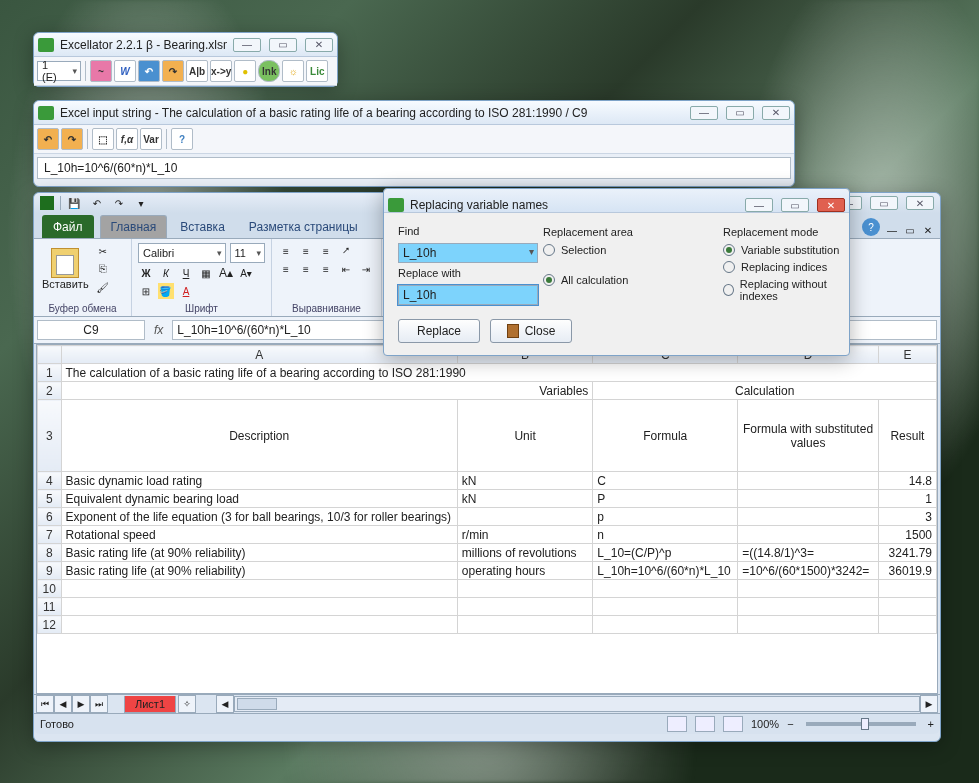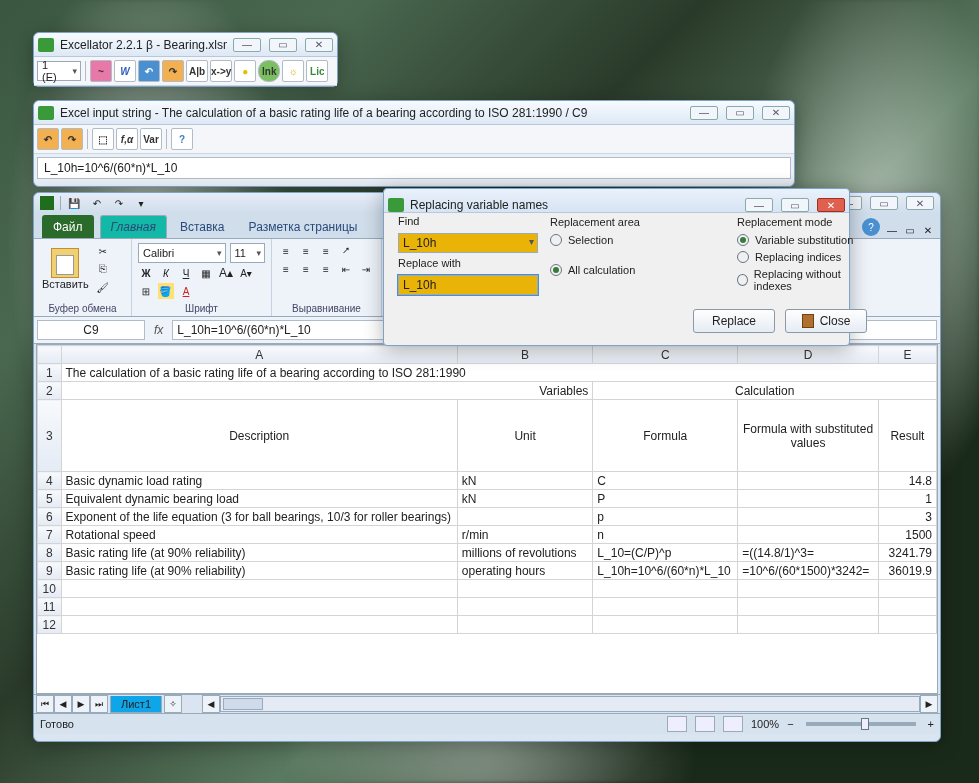"Главная" .rtab.active { background: #14b8a6 -> #a3a3a3; font-style: italic -> none }
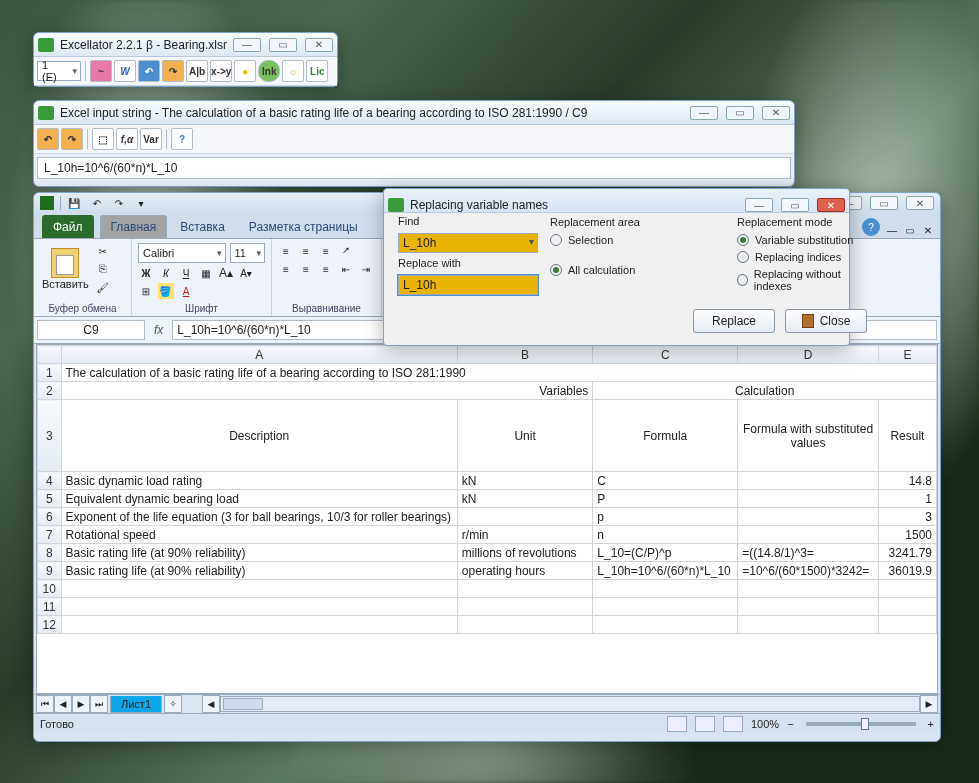"Find" #w4 .body { gap: 4px 12px -> 4px 5px; padding: 2px 14px 12px -> 12px 14px 12px }
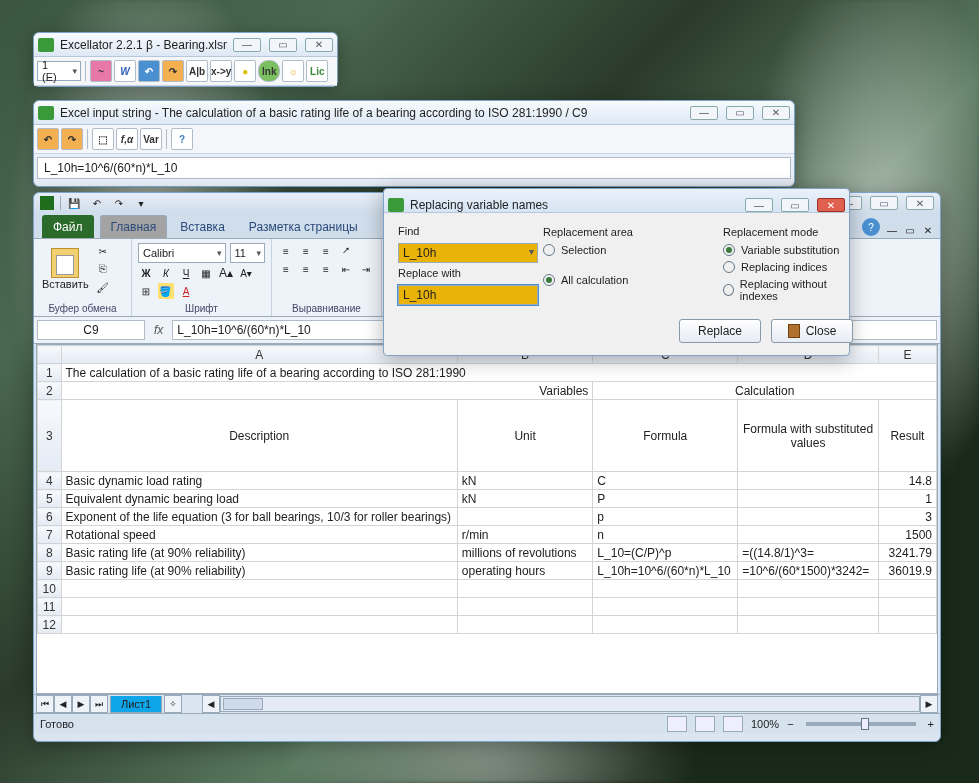"L_10h" .txt { background: #eab308 -> #7dd3fc }
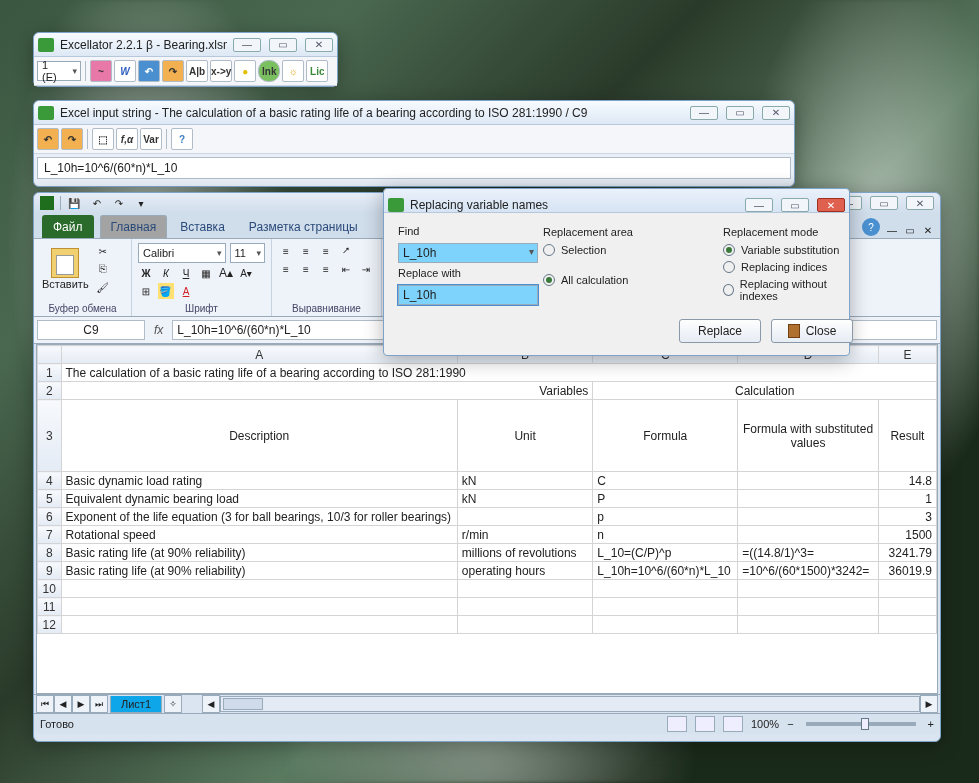"Replace" .btnrow { justify-content: flex-end -> flex-start }
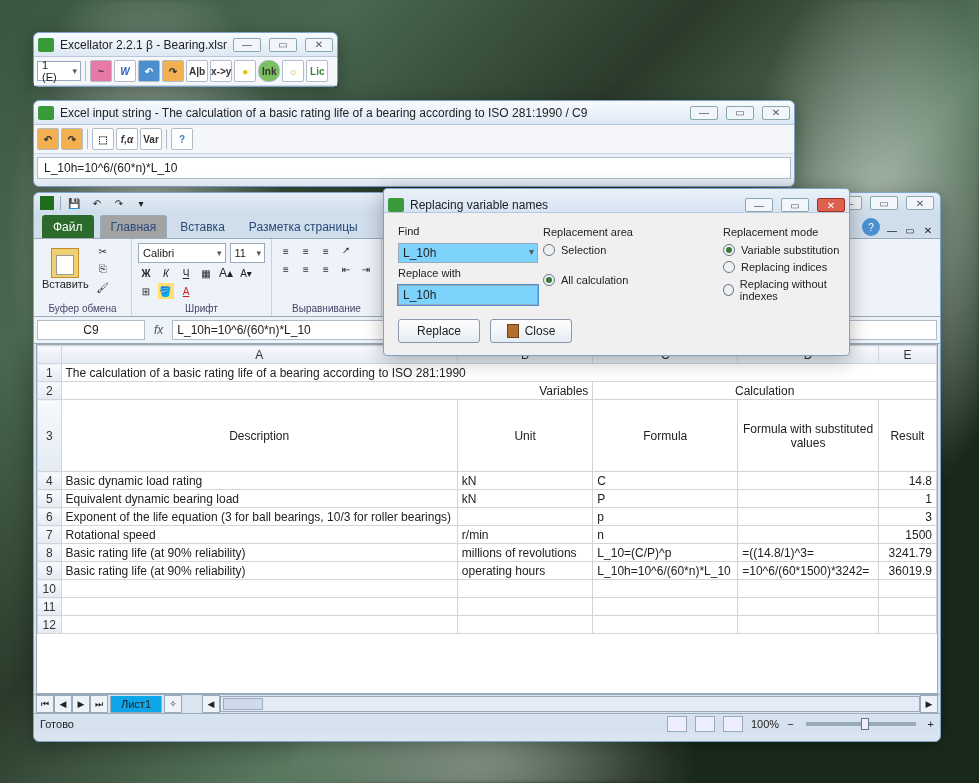"Лист1" .stab { background: #0ea5e9 -> #ef4444; margin-left: 2px -> 16px }
